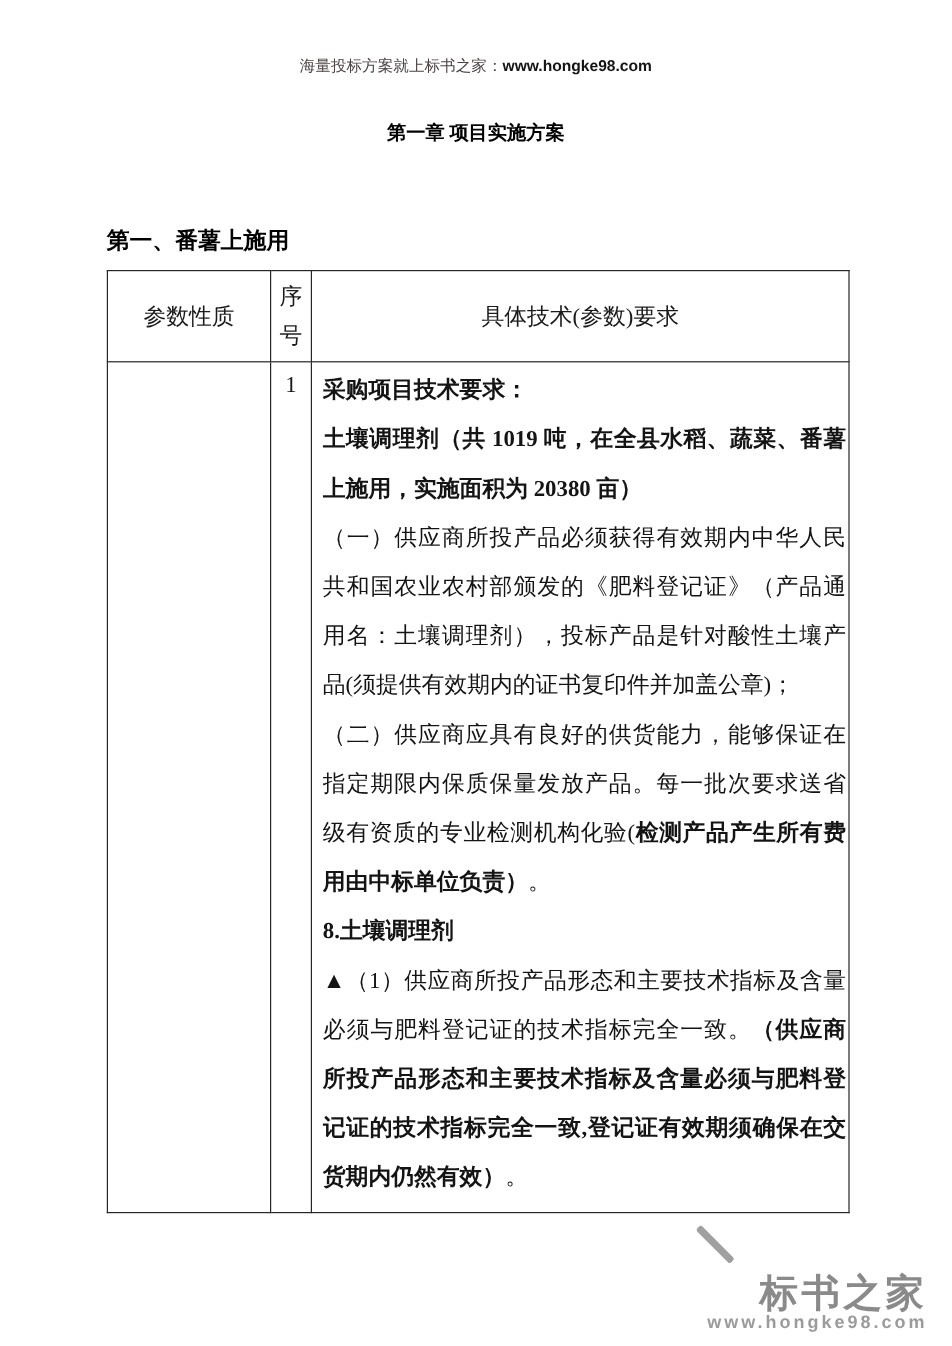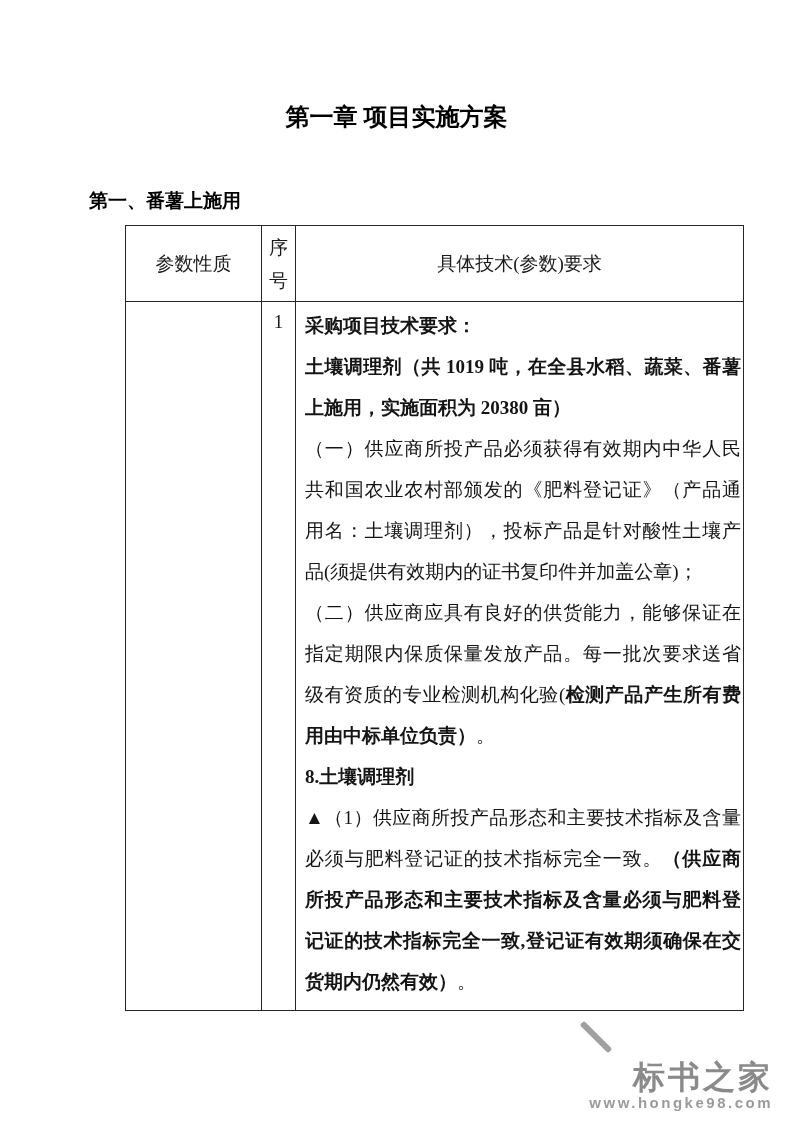"海量投标方案就上标书之家：www.hongke98.com" div.header-note { html: none -> <div> <span>海量投标方案就上标书之家：</span><span>www.hongke98.com</span> </div> }
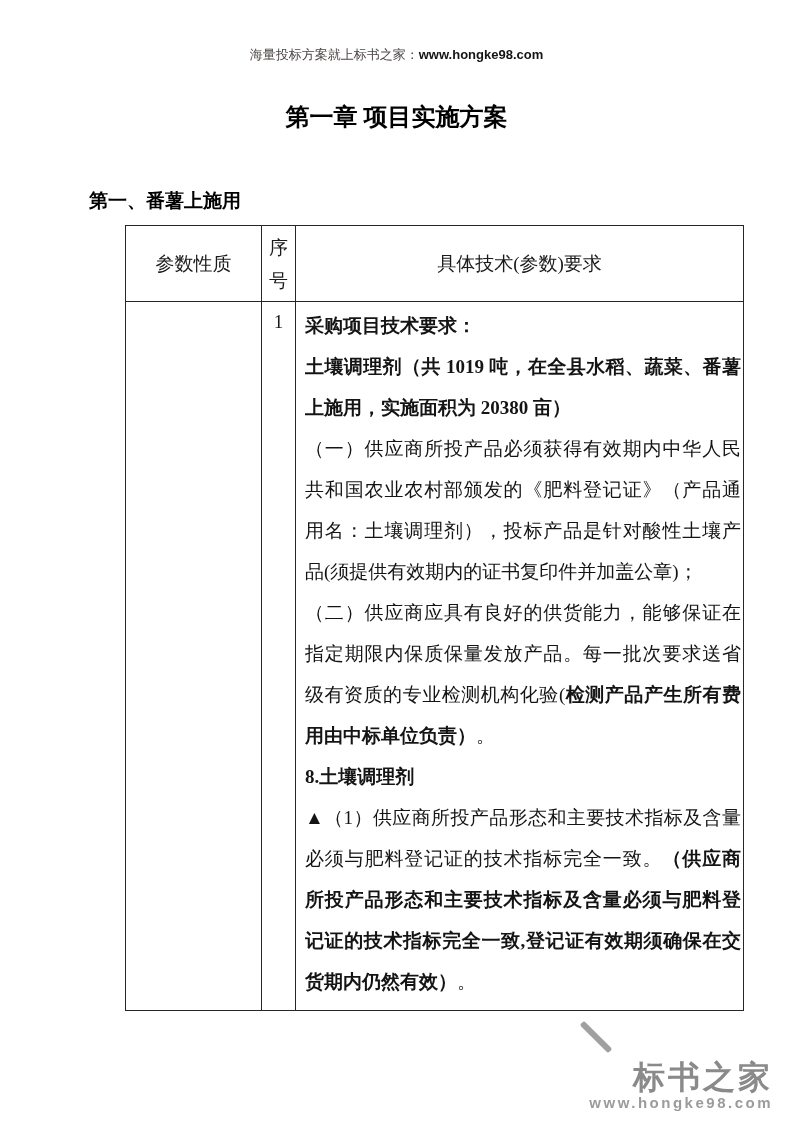"第一章 项目实施方案" .chapter-title { font-size: 24px -> 16px }
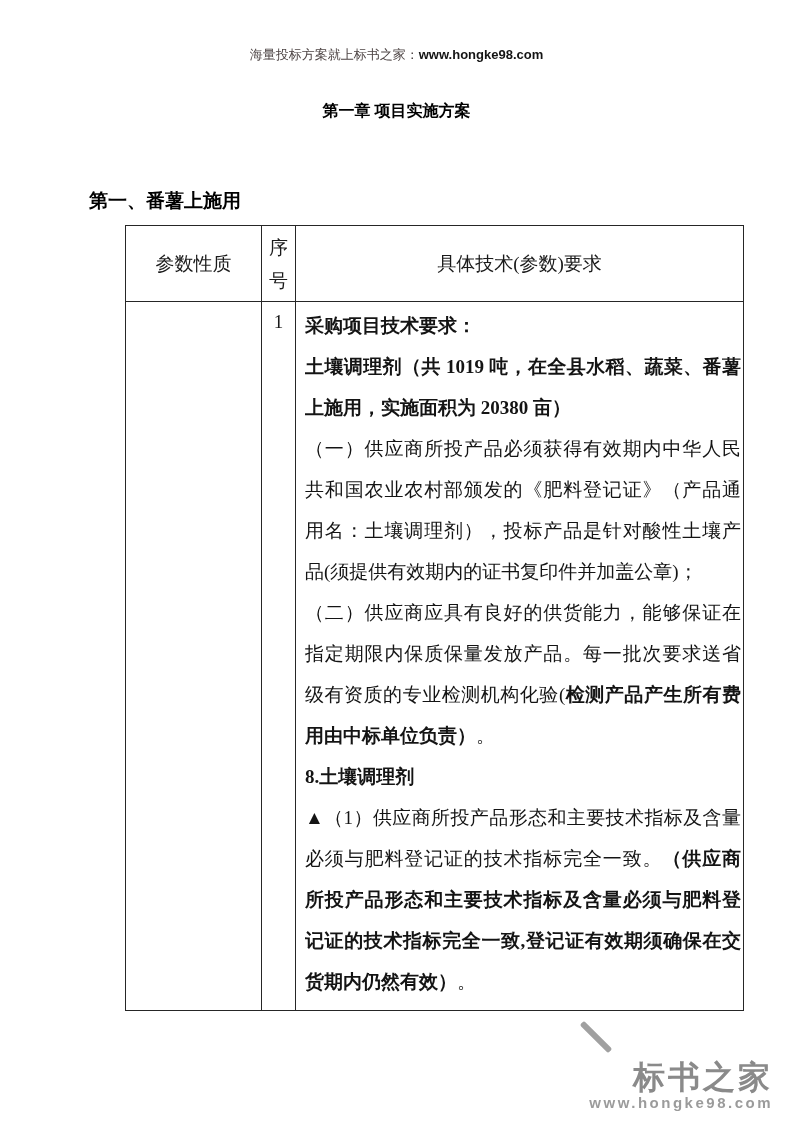"参数性质" .req-table { margin-left: 36px -> none }
